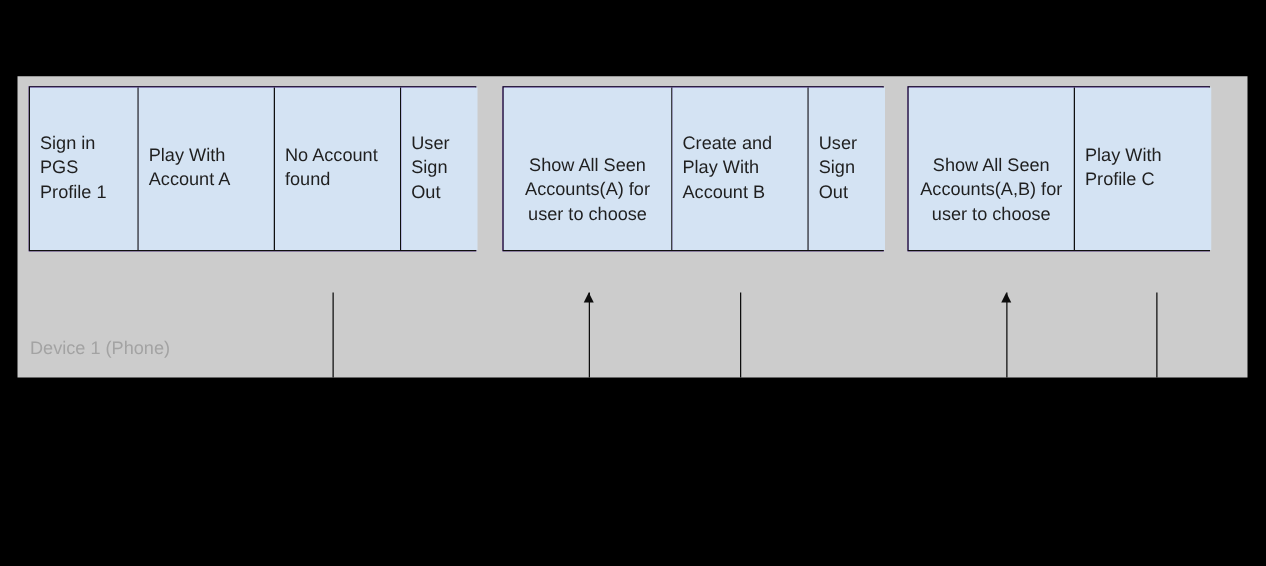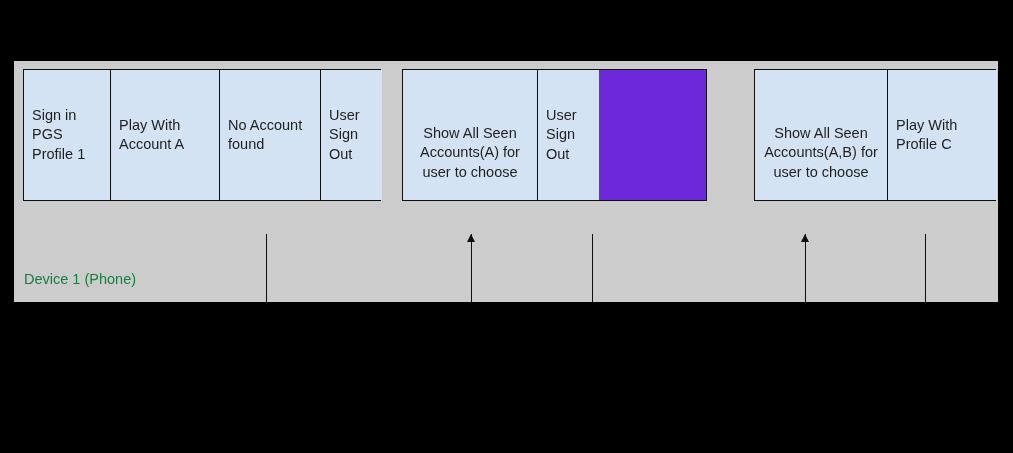"Create and Play With Account" div.act { html: none -> <div> <div>Create and Play With Account B</div> </div> }
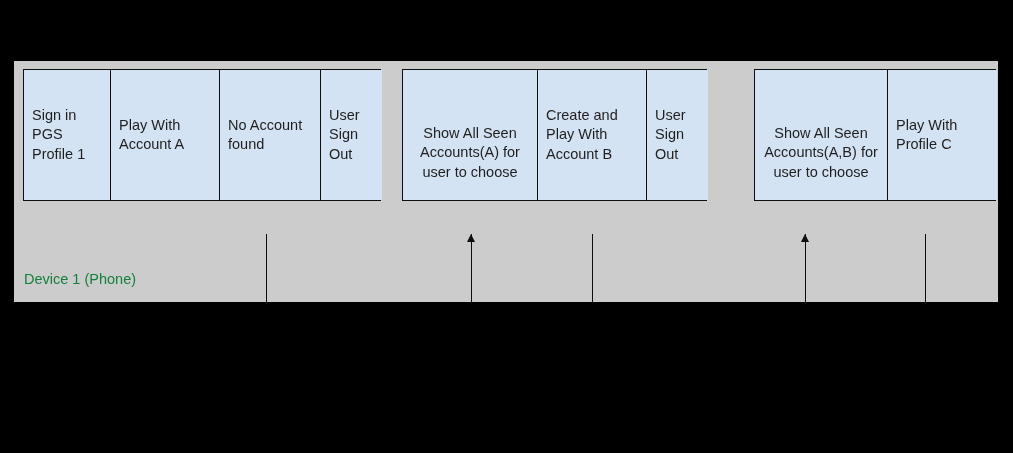"Show All Seen Accounts(A,B) for" div.group { left: 754px -> 726px }
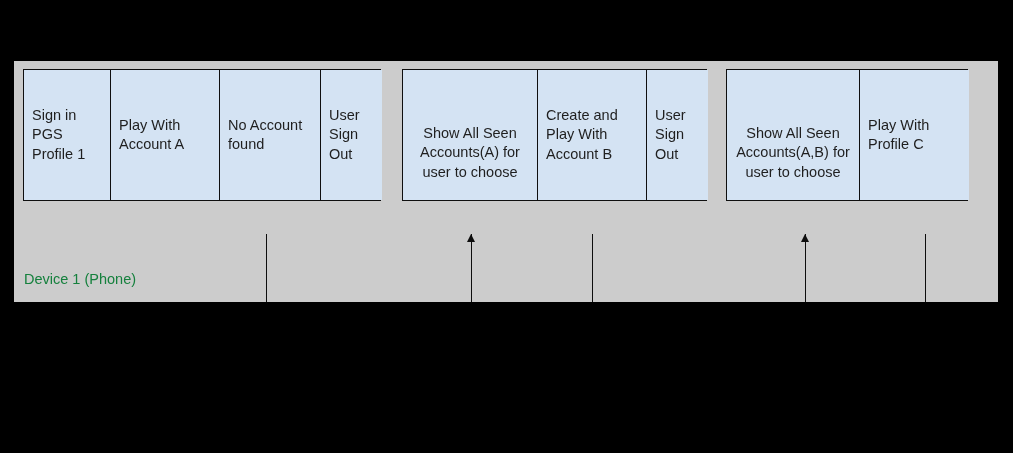"Device 1 (Phone)" .lane-label { color: #15803d -> #a3a3a3 }
